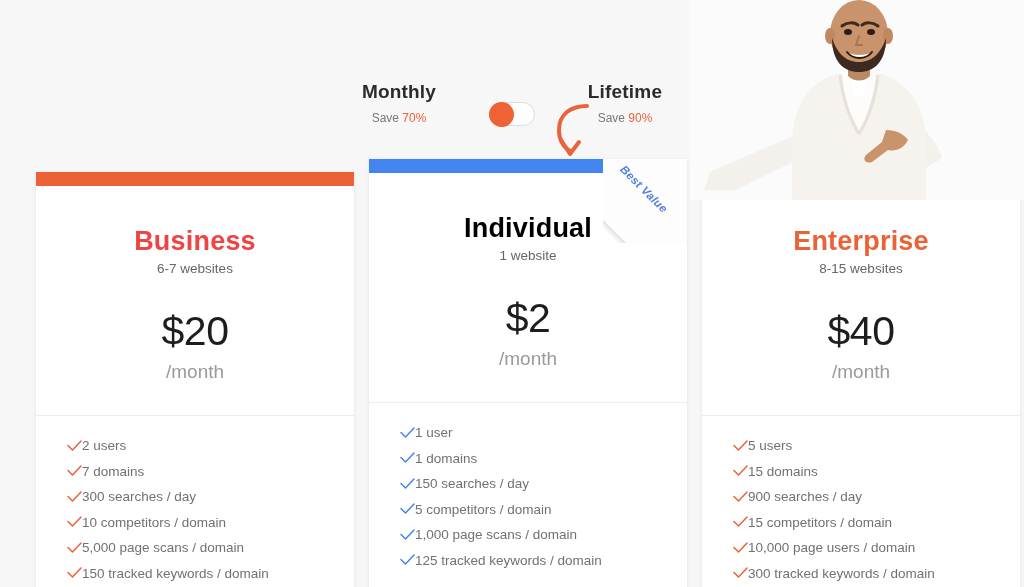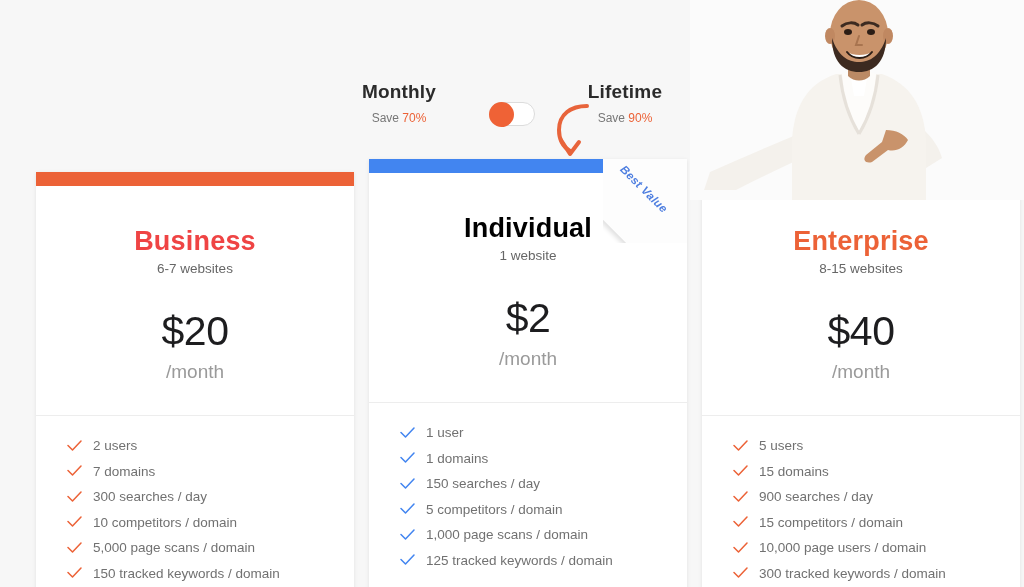"1 user" .features li { gap: 11px -> none }
